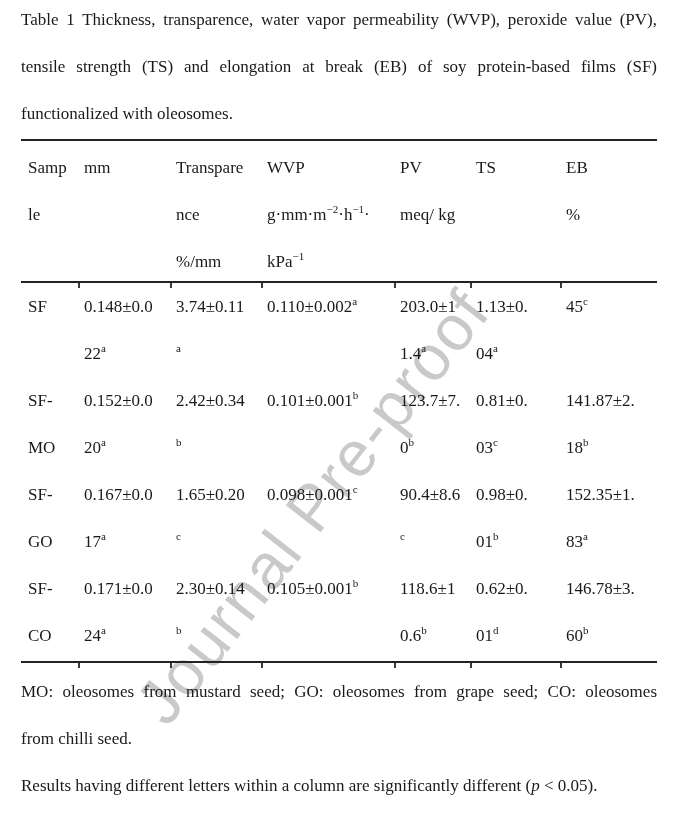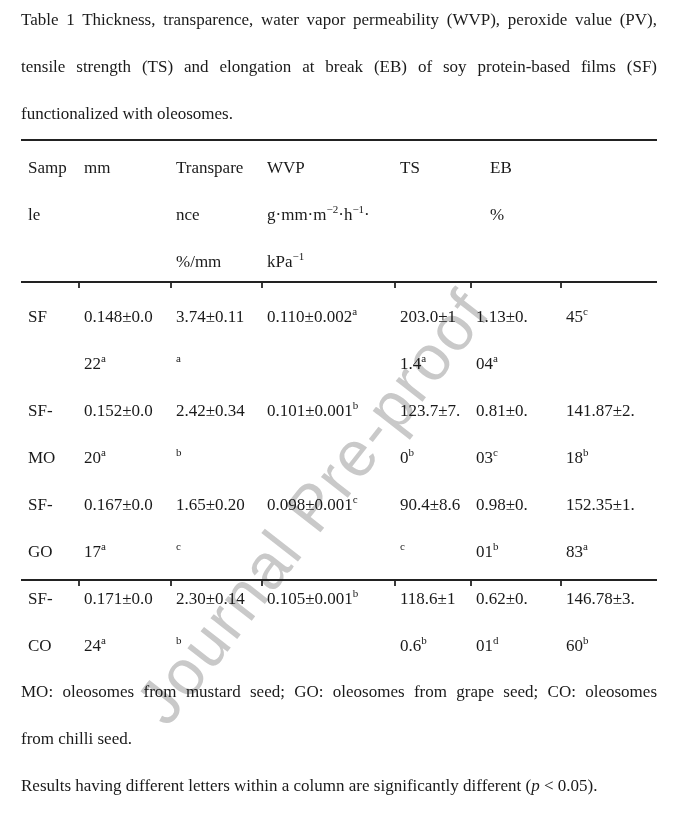"PV" div.cell { html: none -> <div> <div>PV</div> <div>meq/ kg</div> </div> }
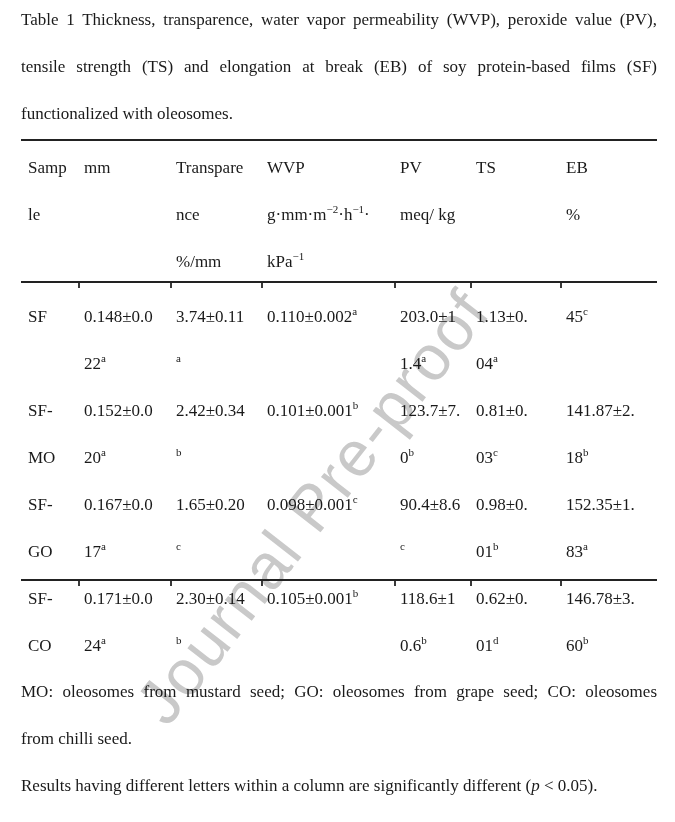"SF" .tbody { height: 296px -> 378px; padding-top: 10px -> 0 }
